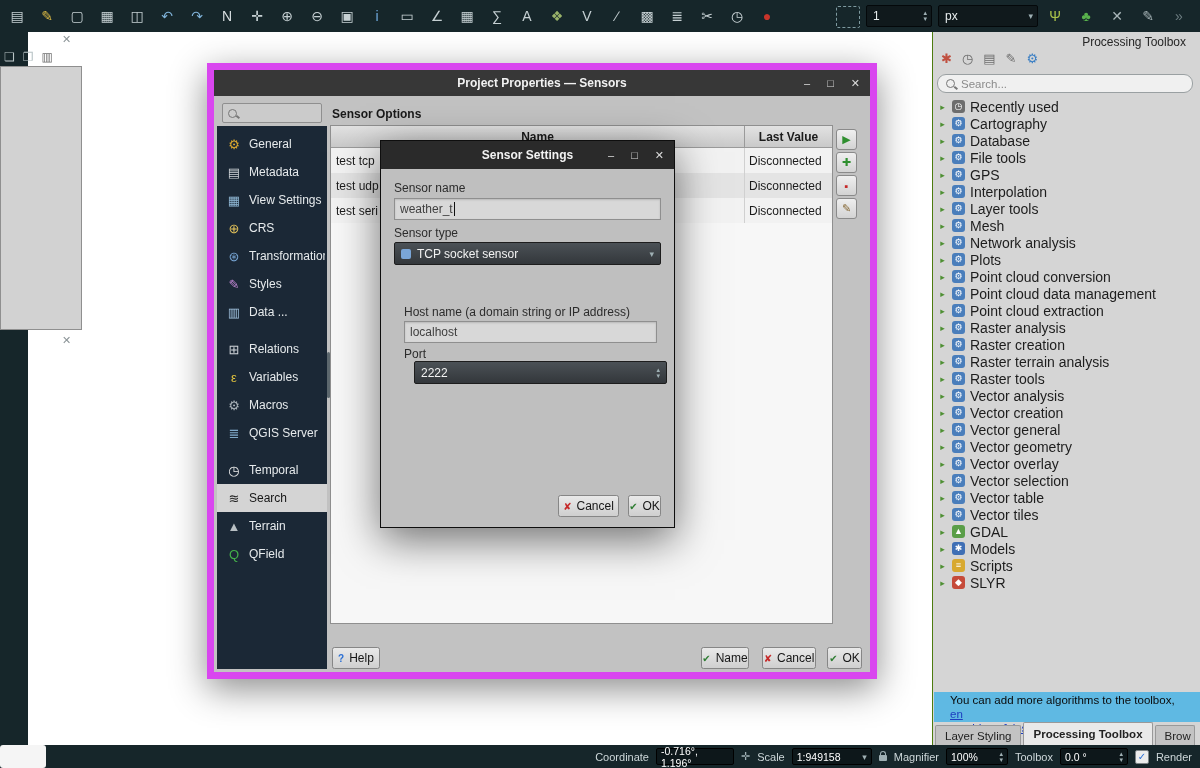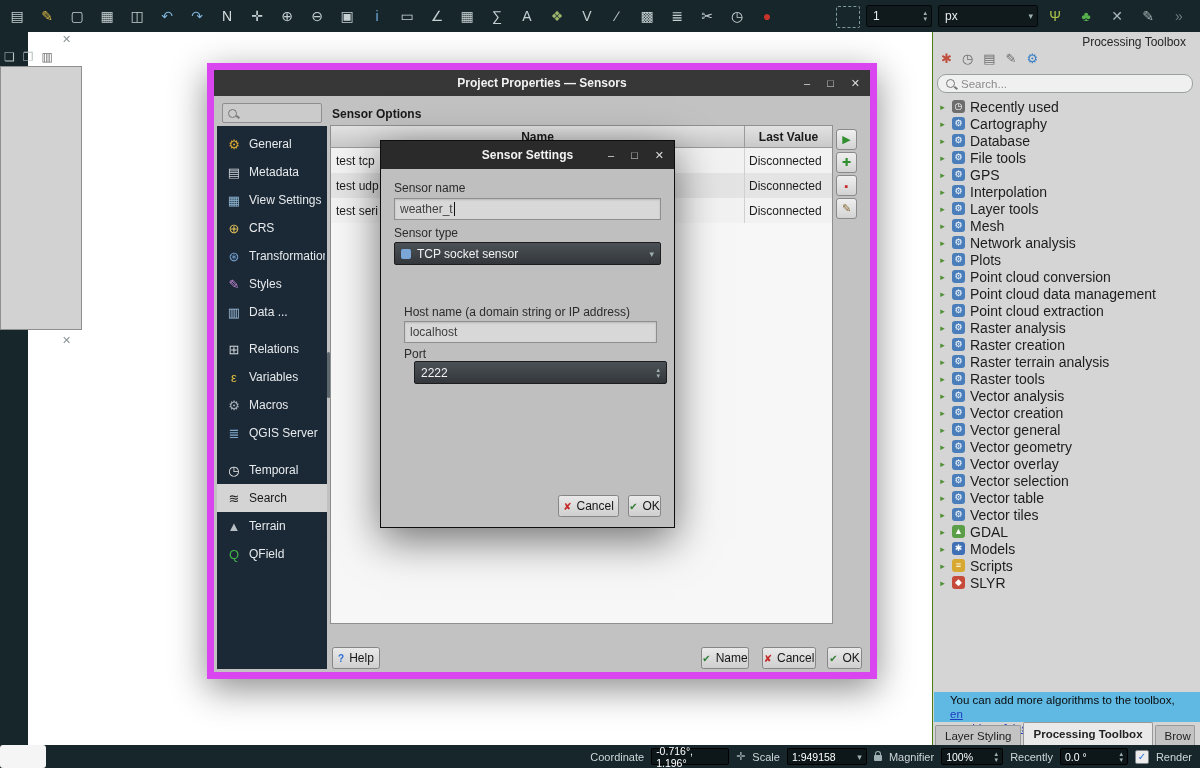"Recently" span.sb-label { text: Recently -> Toolbox }
